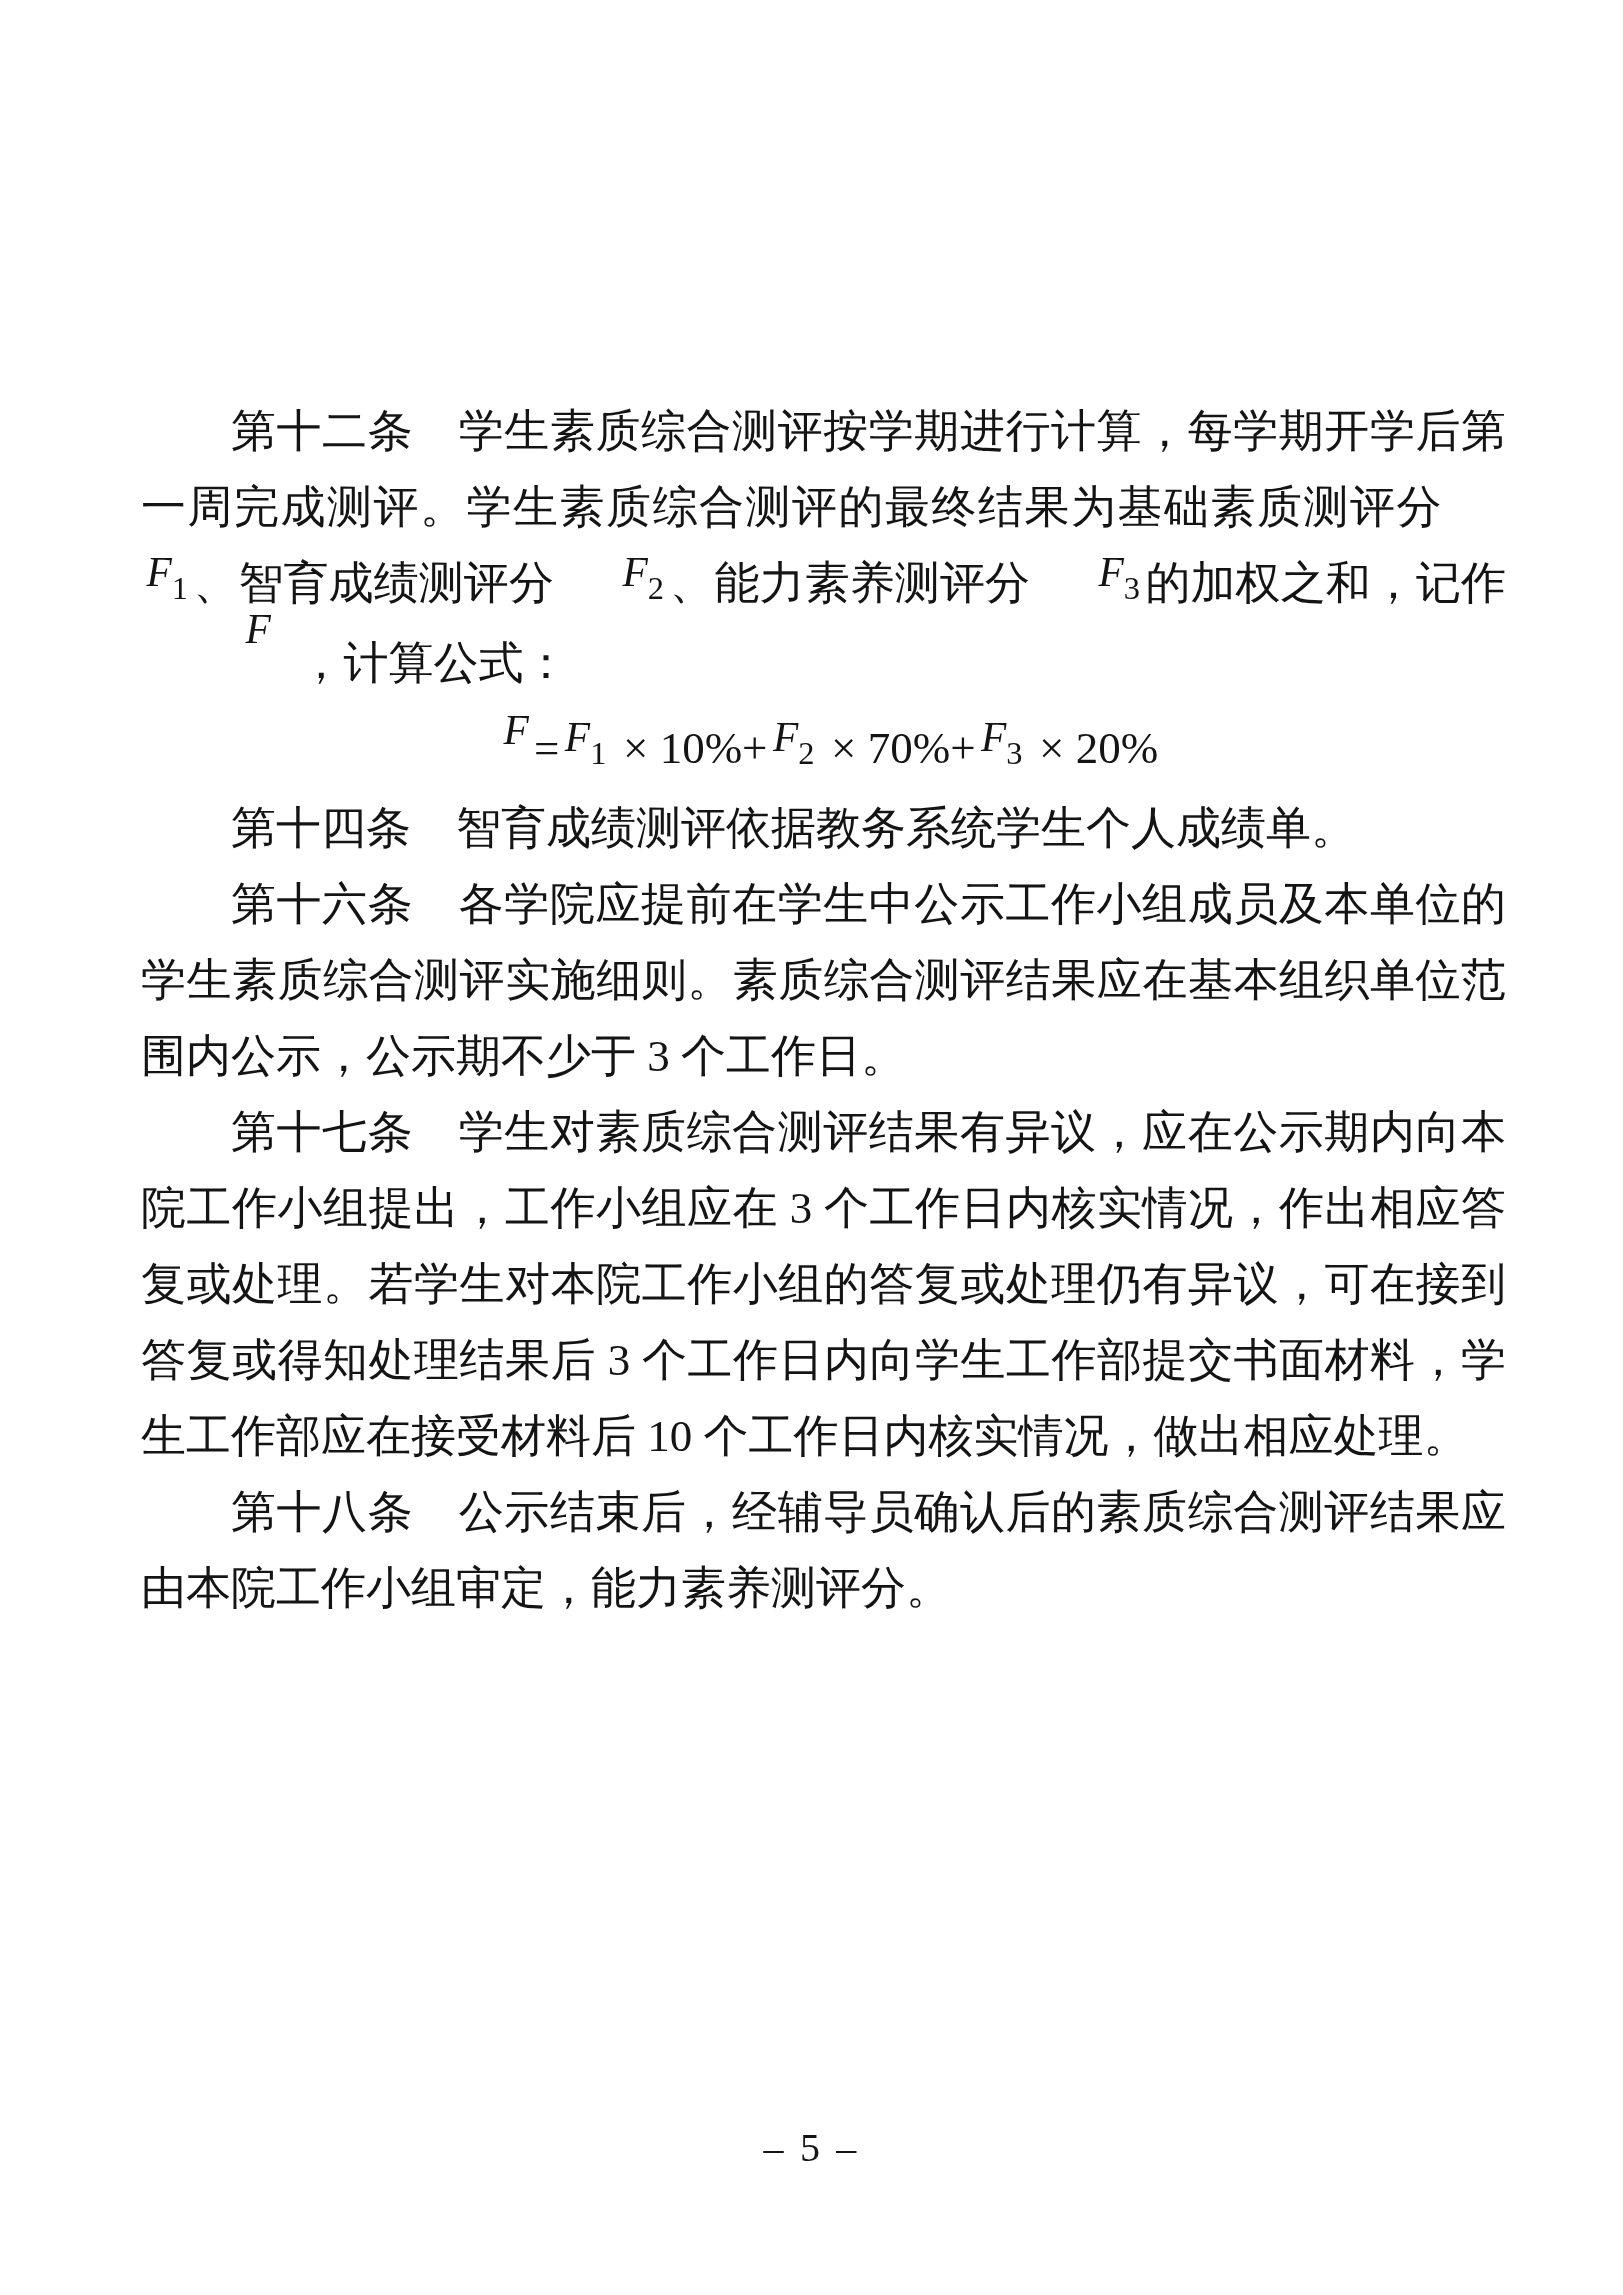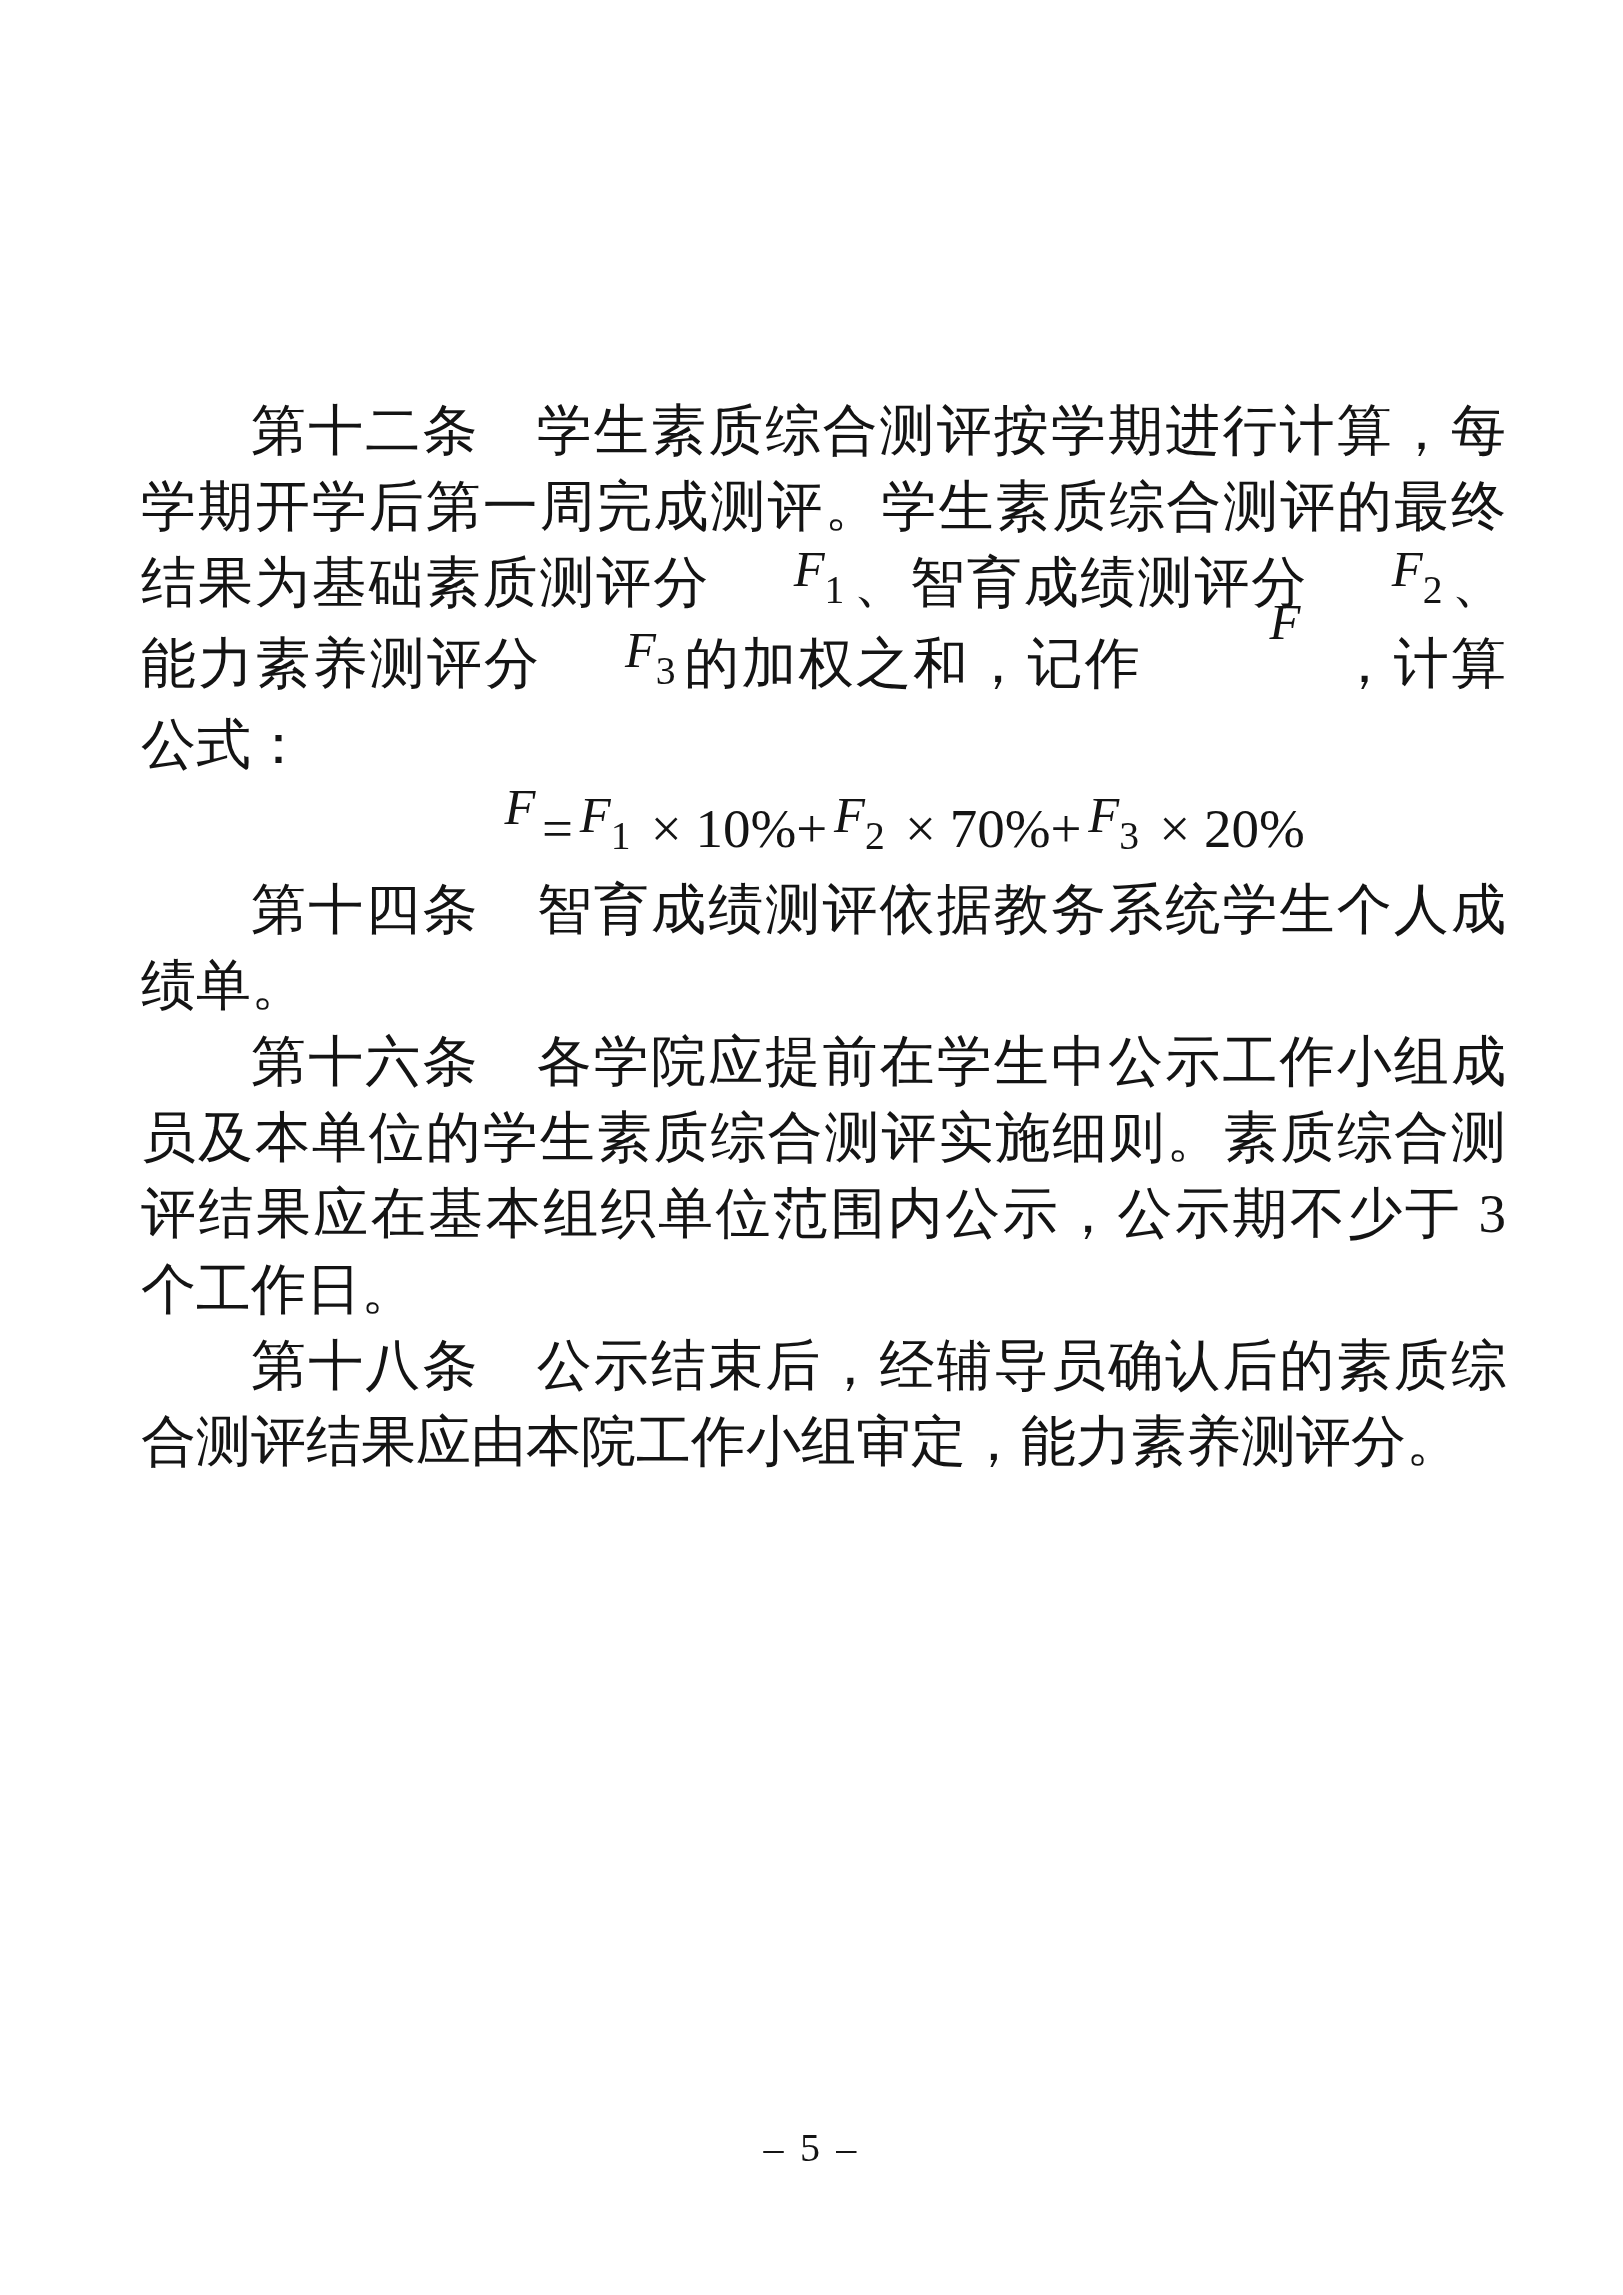"第十二条" .doc { font-size: 55px -> 45px }
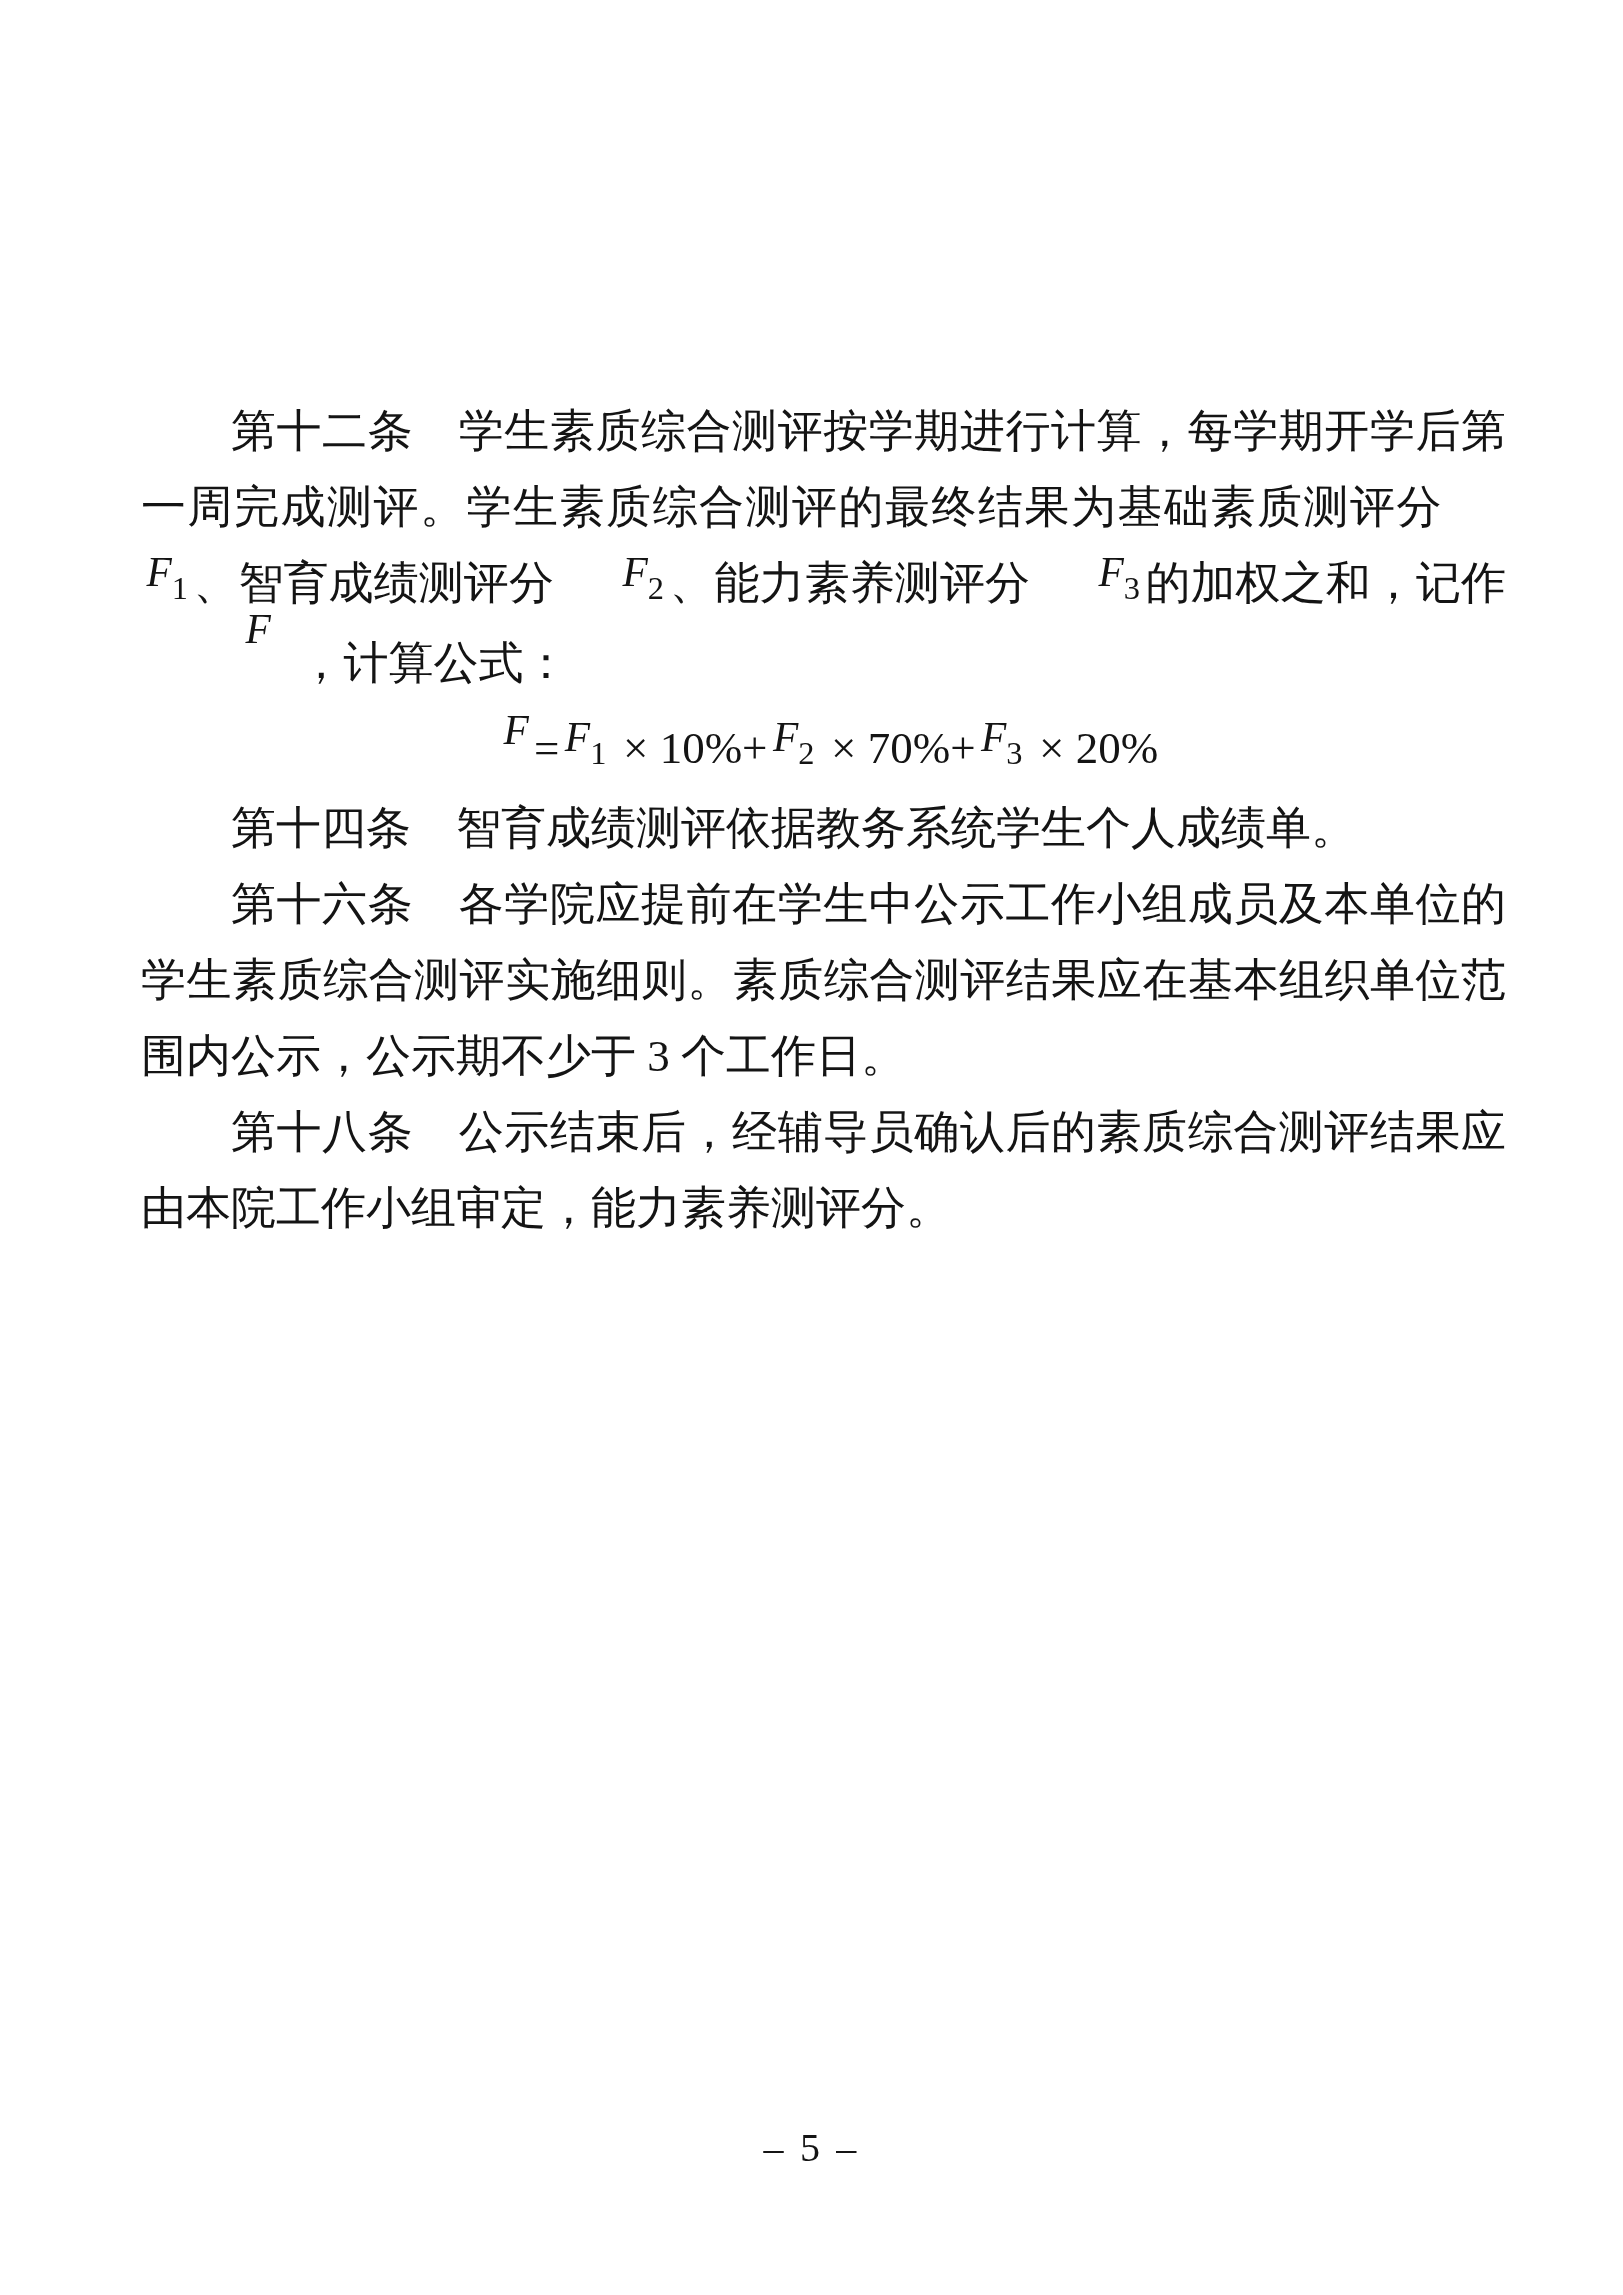"第十七条" p.para { html: none -> <p><span>第十七条 学生对素质综合测评结果有异议，应在公示期内向本院工作小组提出，工作小组应在 3 个工作日内核实情况，作出相应答复或处理。若学生对本院工作小组的答复或处理仍有异议，可在接到答复或得知处理结果后 3 个工作日内向学生工作部提交书面材料，学生工作部应在接受材料后 10 个工作日内核实情况，做出相应处理。</span></p> }
